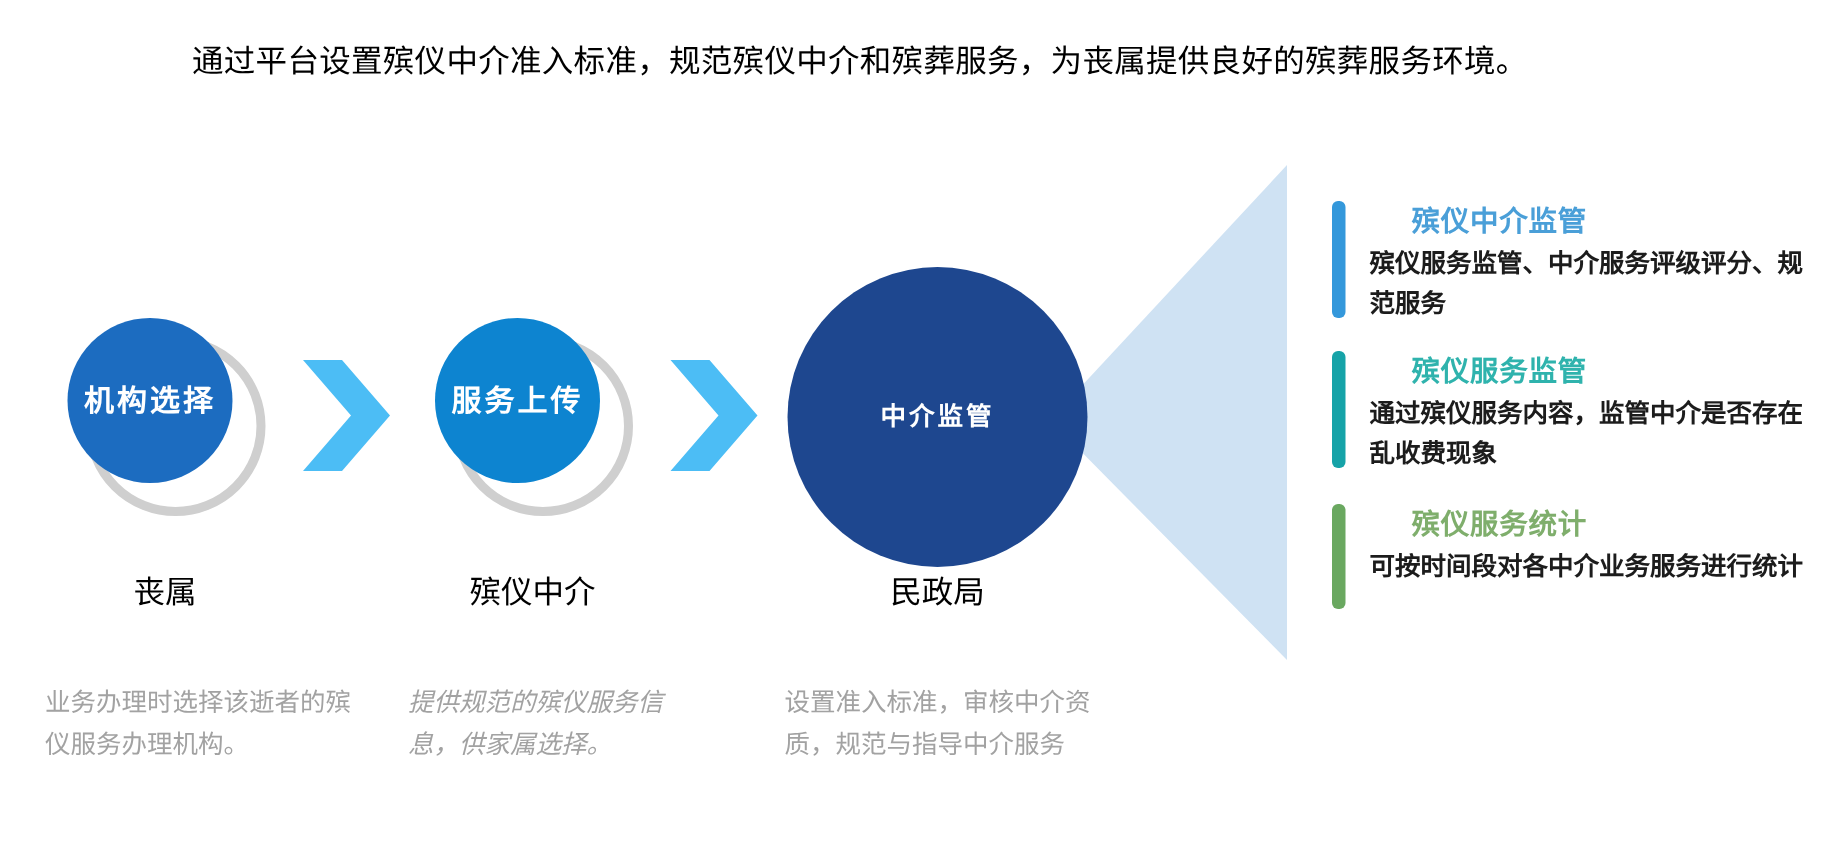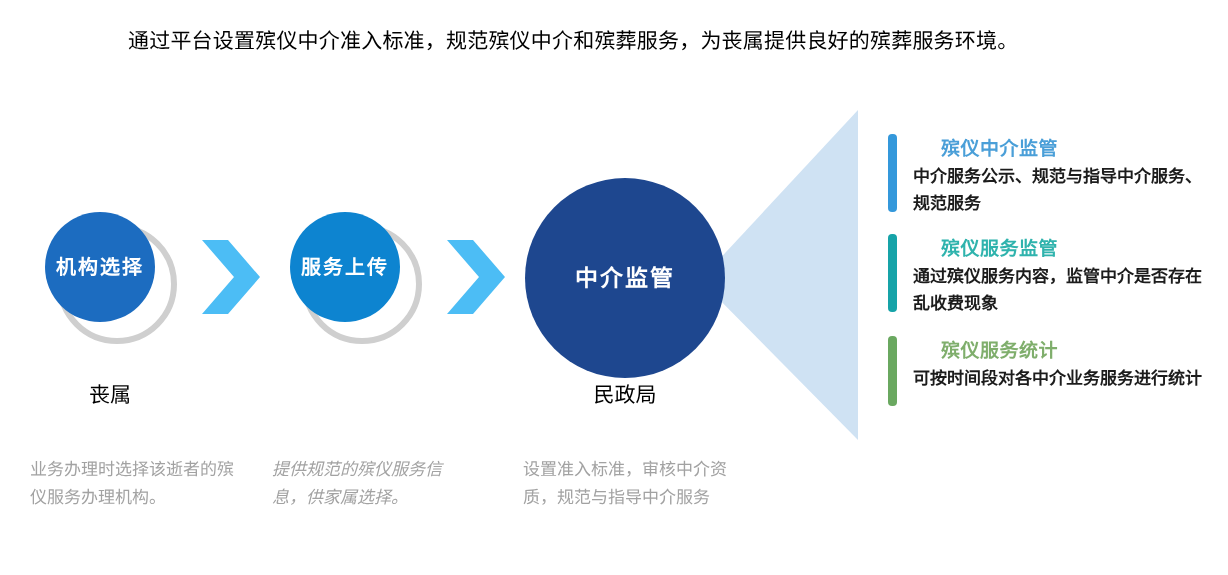"中介服务公示、规范与指导中介服务、规范服务" div.f-text { text: 中介服务公示、规范与指导中介服务 -> 殡仪服务监管、中介服务评级评分 }
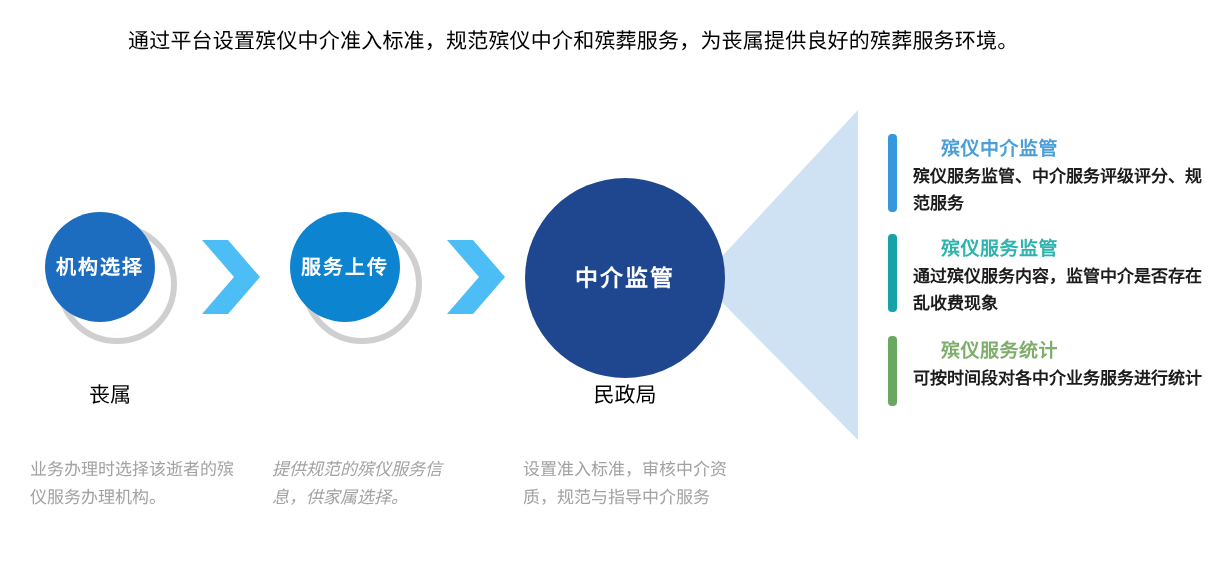"中介监管" div.disc { font-size: 23px -> 17px }
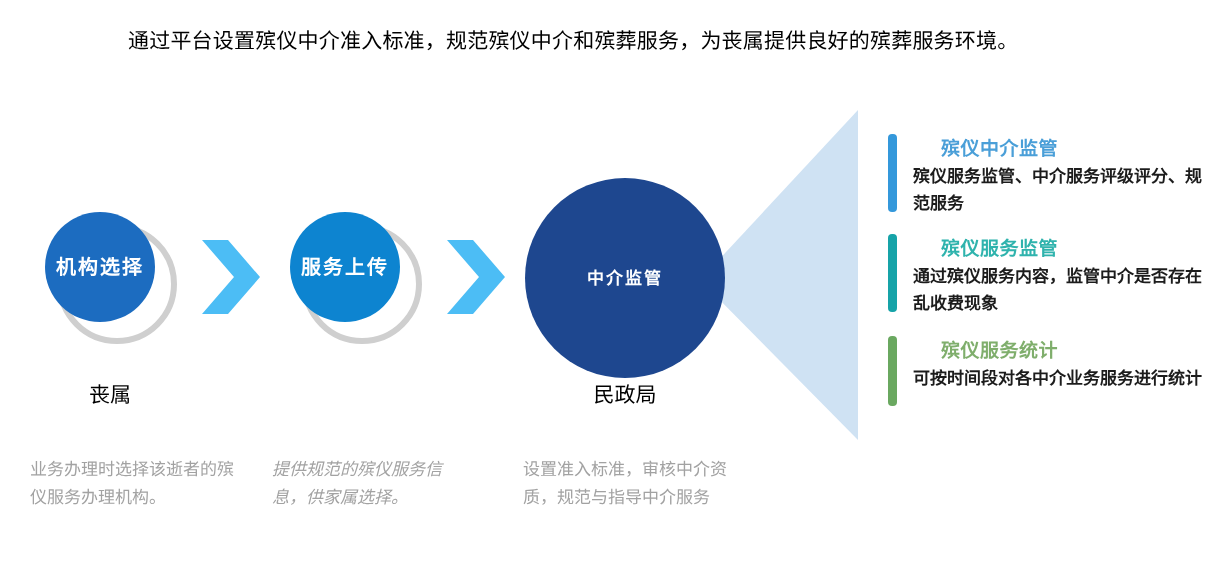"殡仪中介" div.role-label { html: none -> <div>殡仪中介</div> }
